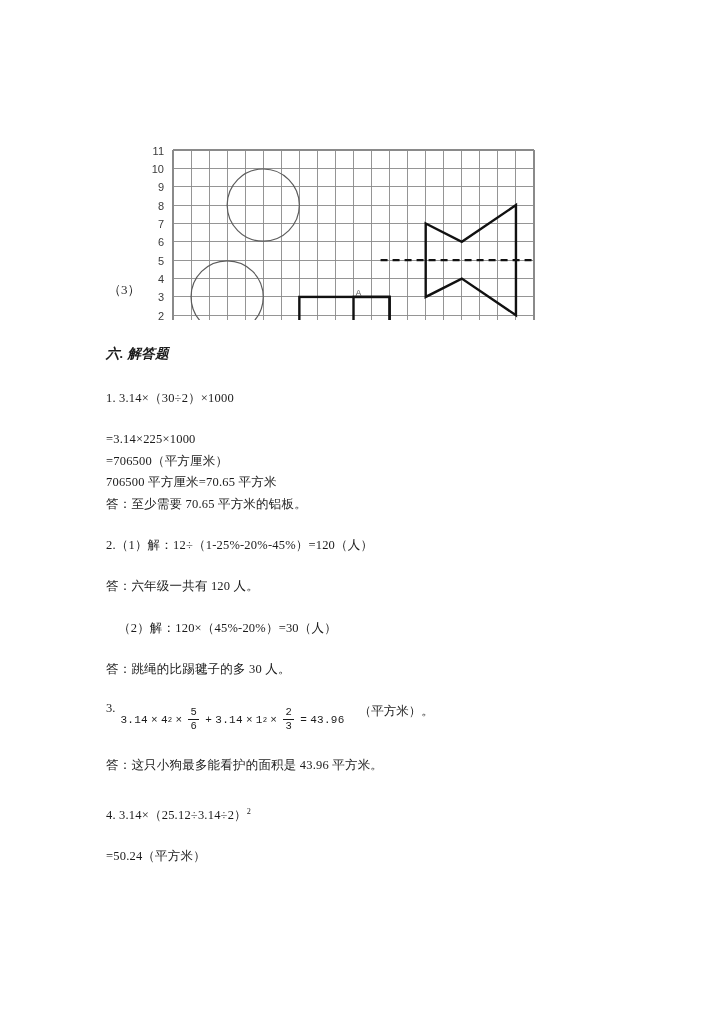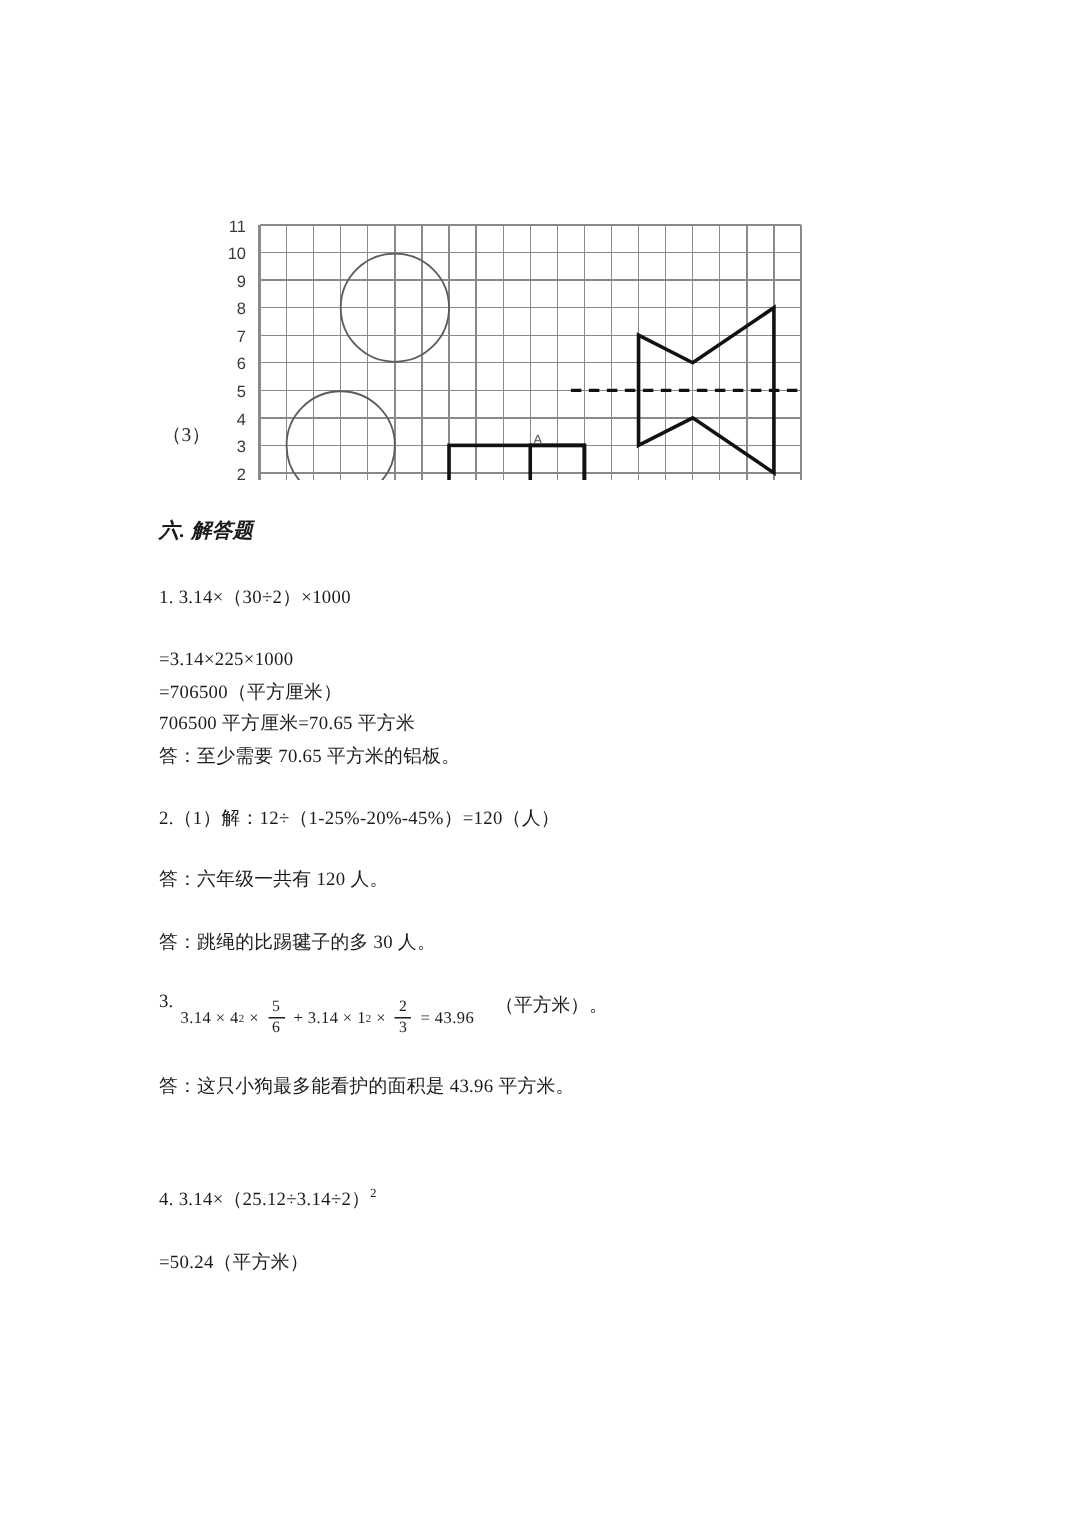"（2）解：120×（45%-20%）=30（人）" p.para { html: none -> <p>（2）解：120×（45%-20%）=30（人）</p> }
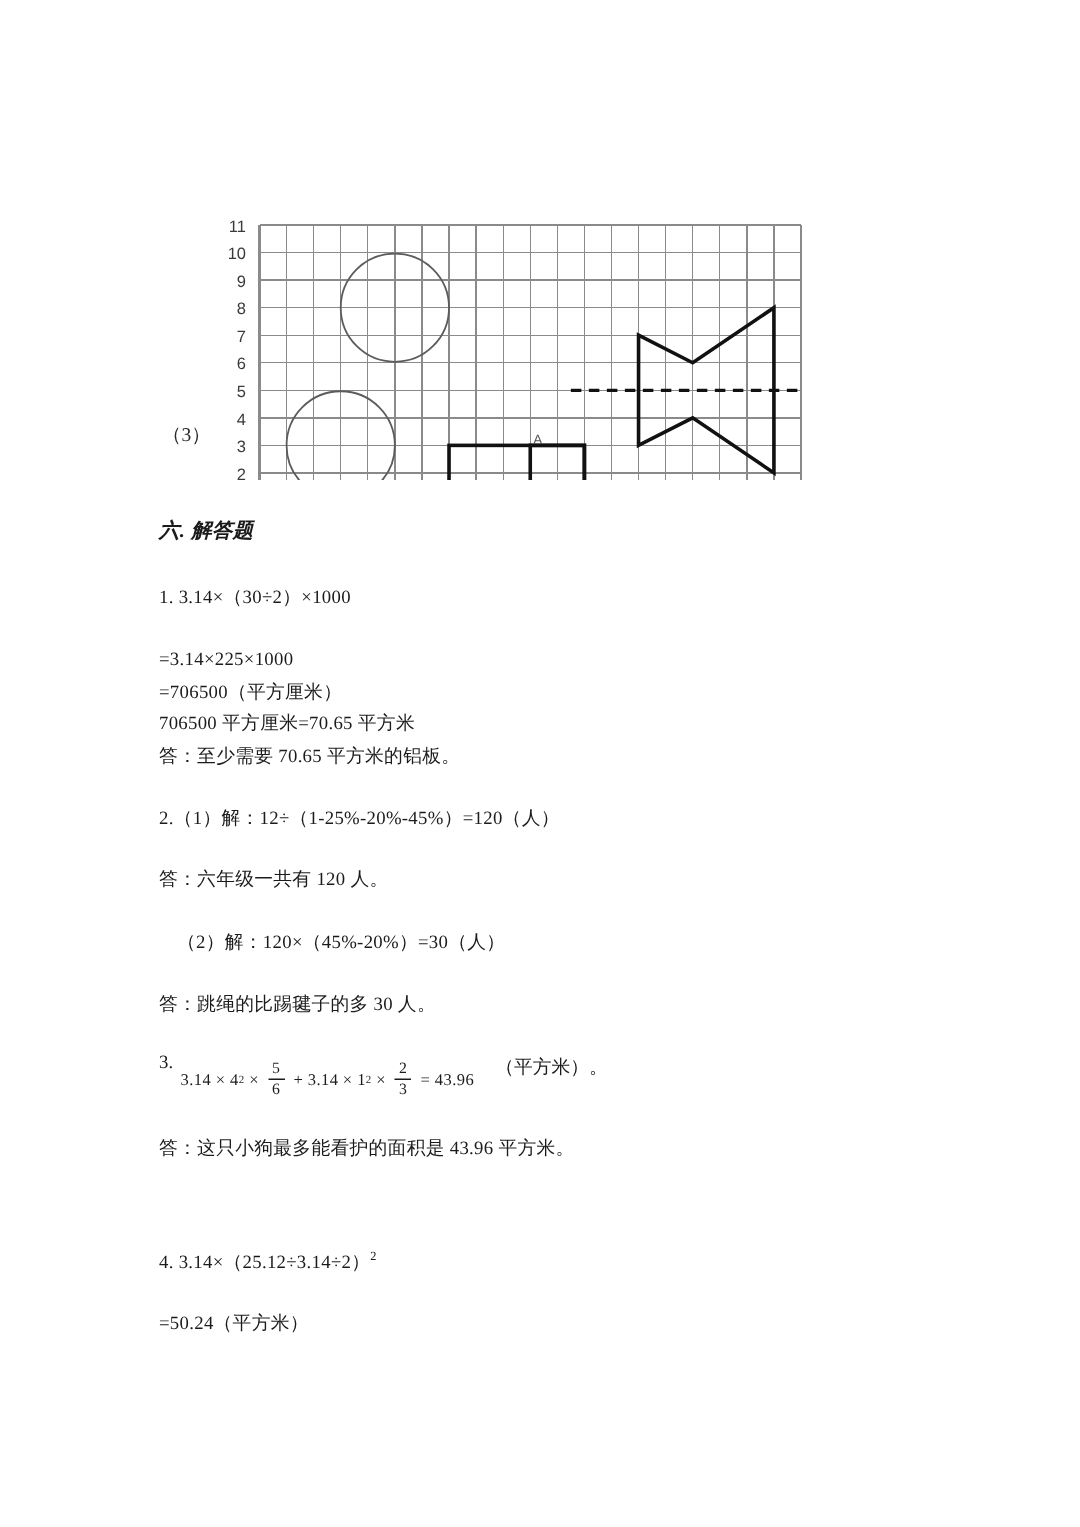"3.14" .formula-body { font-family: Liberation Serif, serif -> Liberation Mono, monospace }
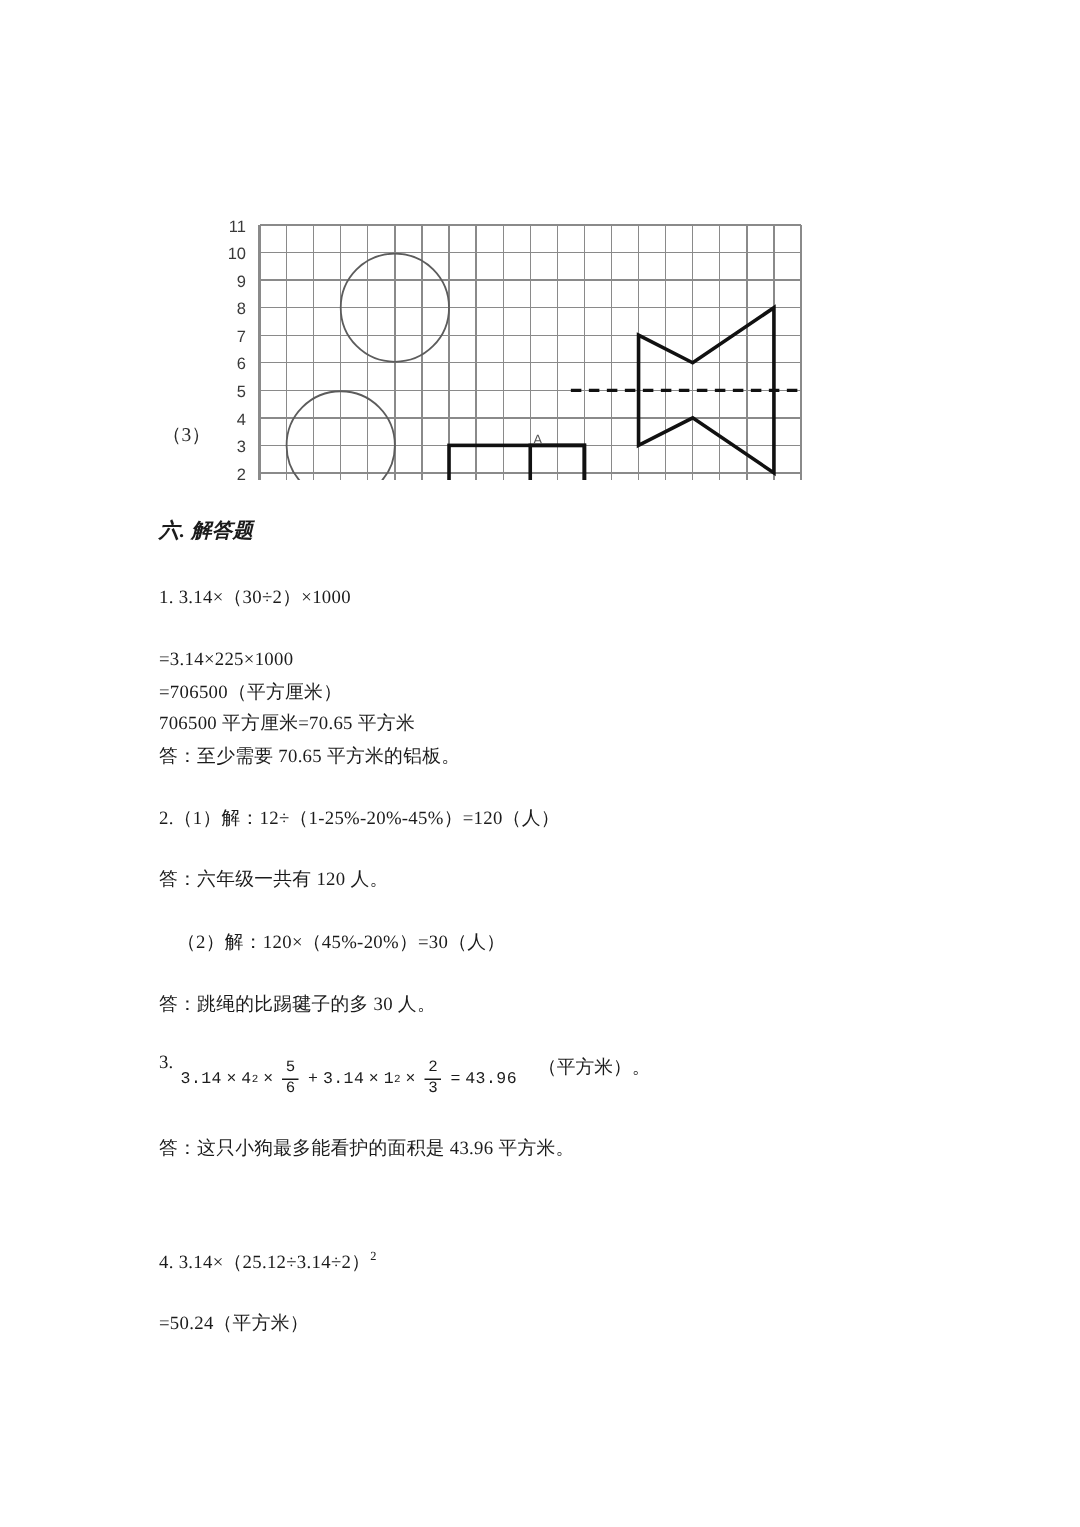"答：这只小狗最多能看护的面积是 43.96 平方米。" .gap-xl { margin-bottom: 56px -> 30px }
